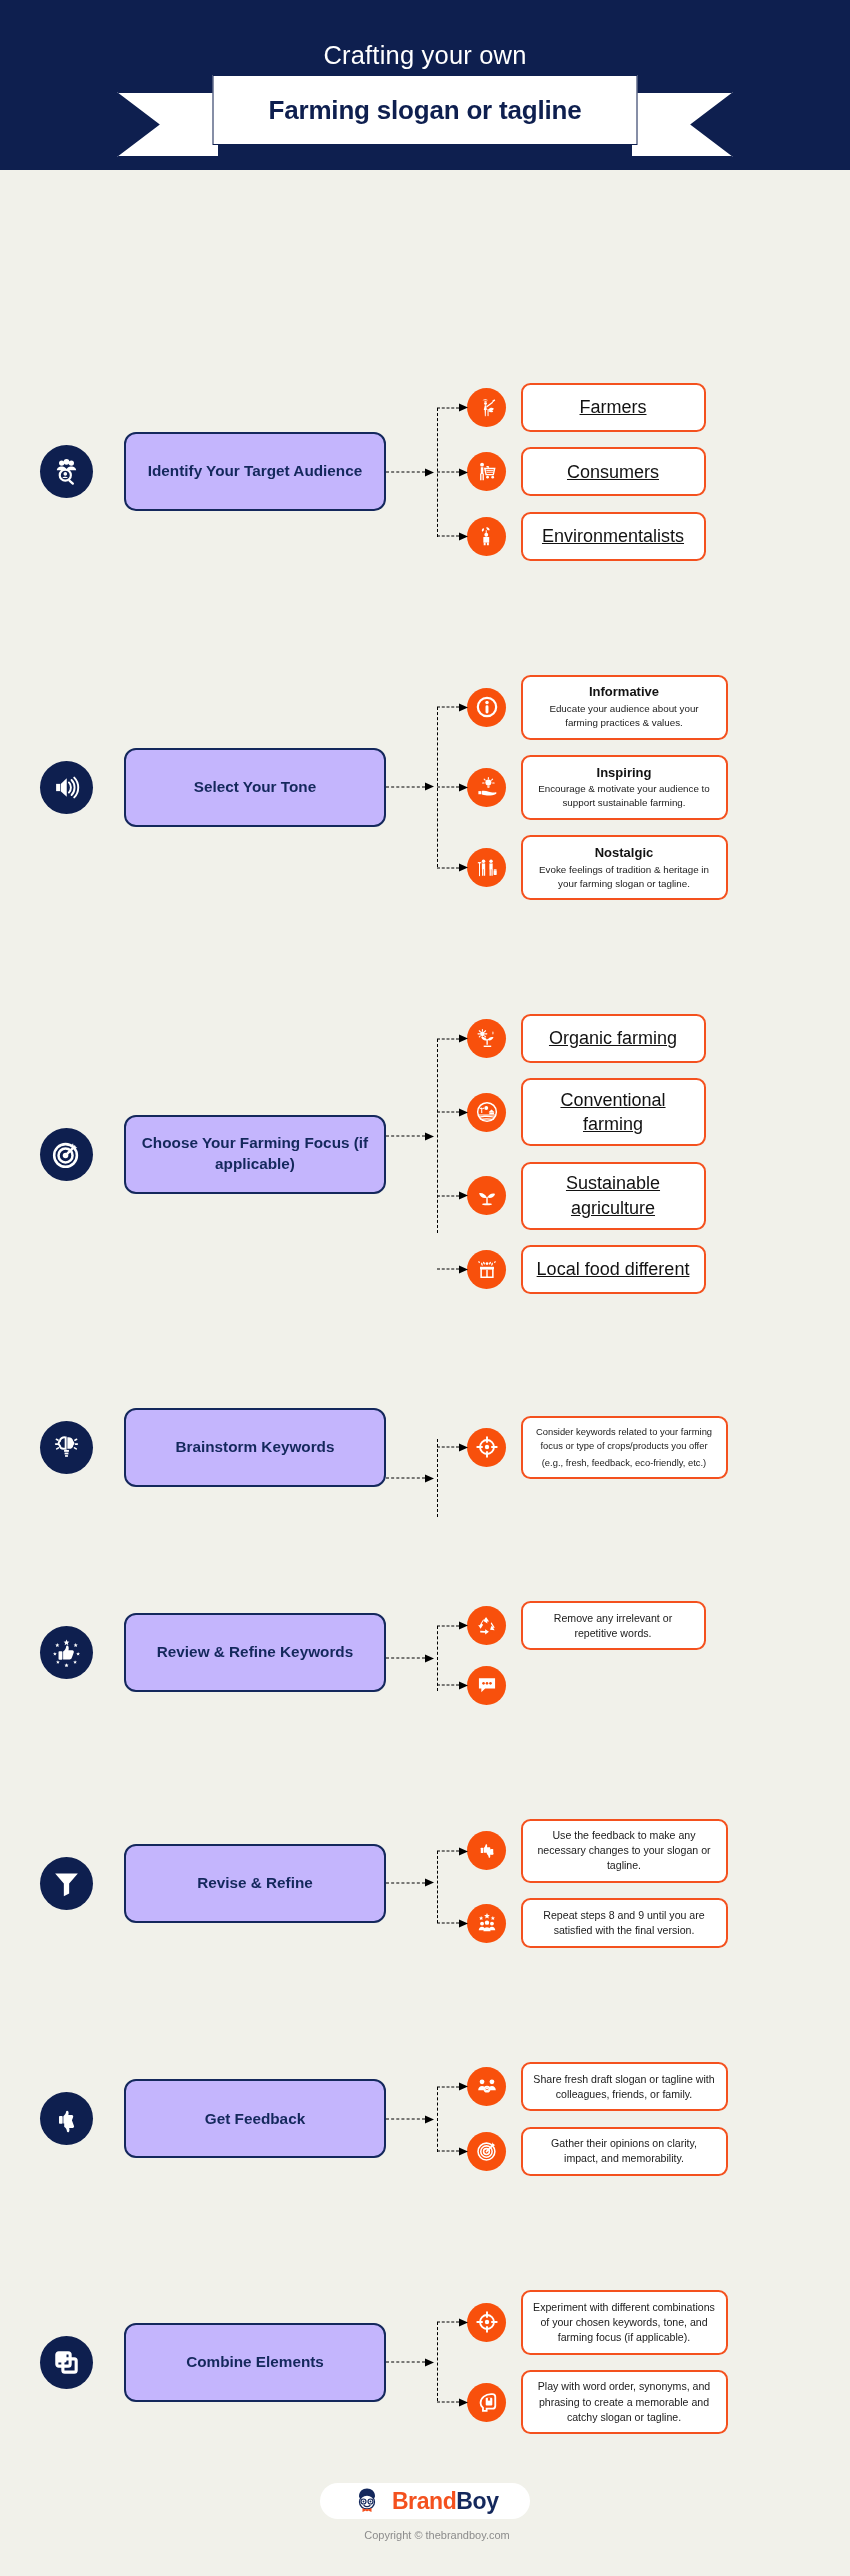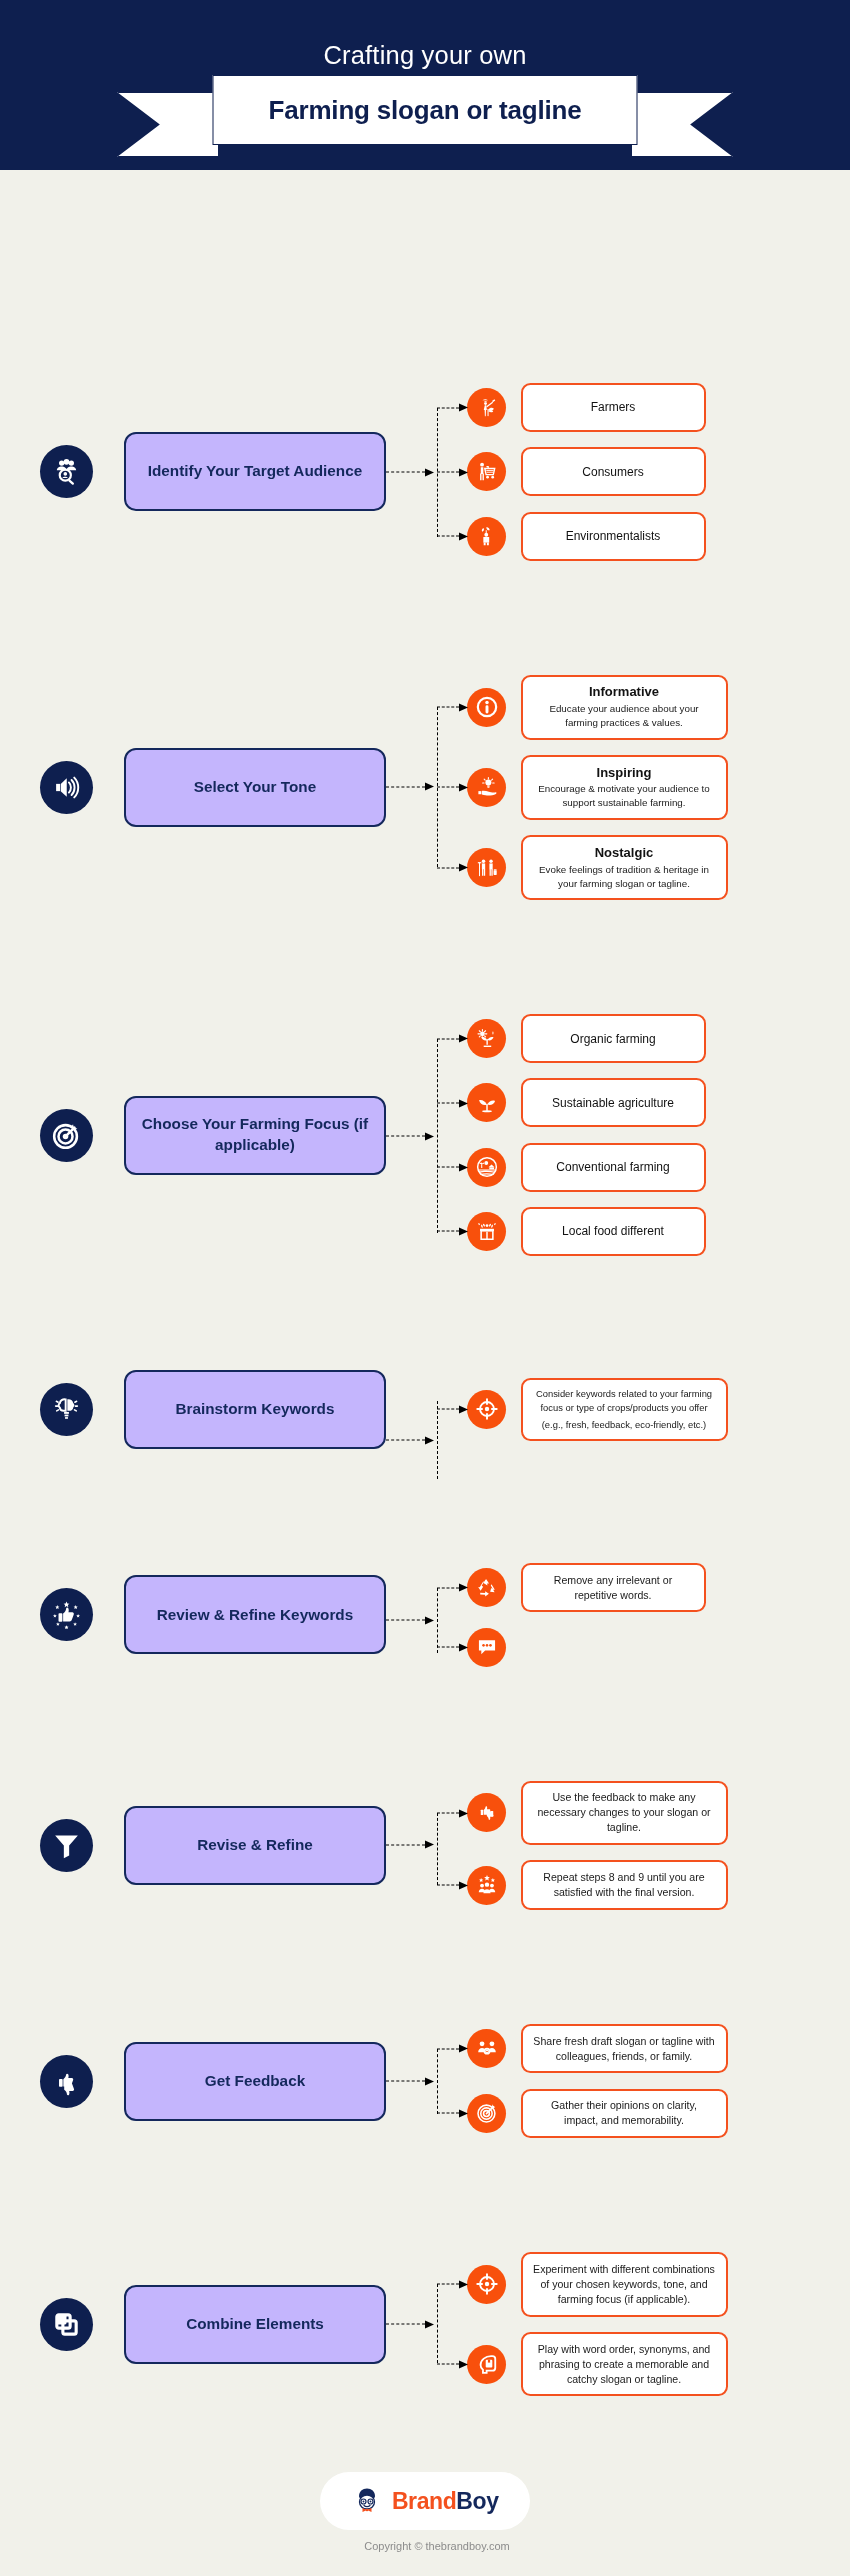"Farmers" .card-label { font-size: 12px -> 18px; text-decoration: none -> underline }
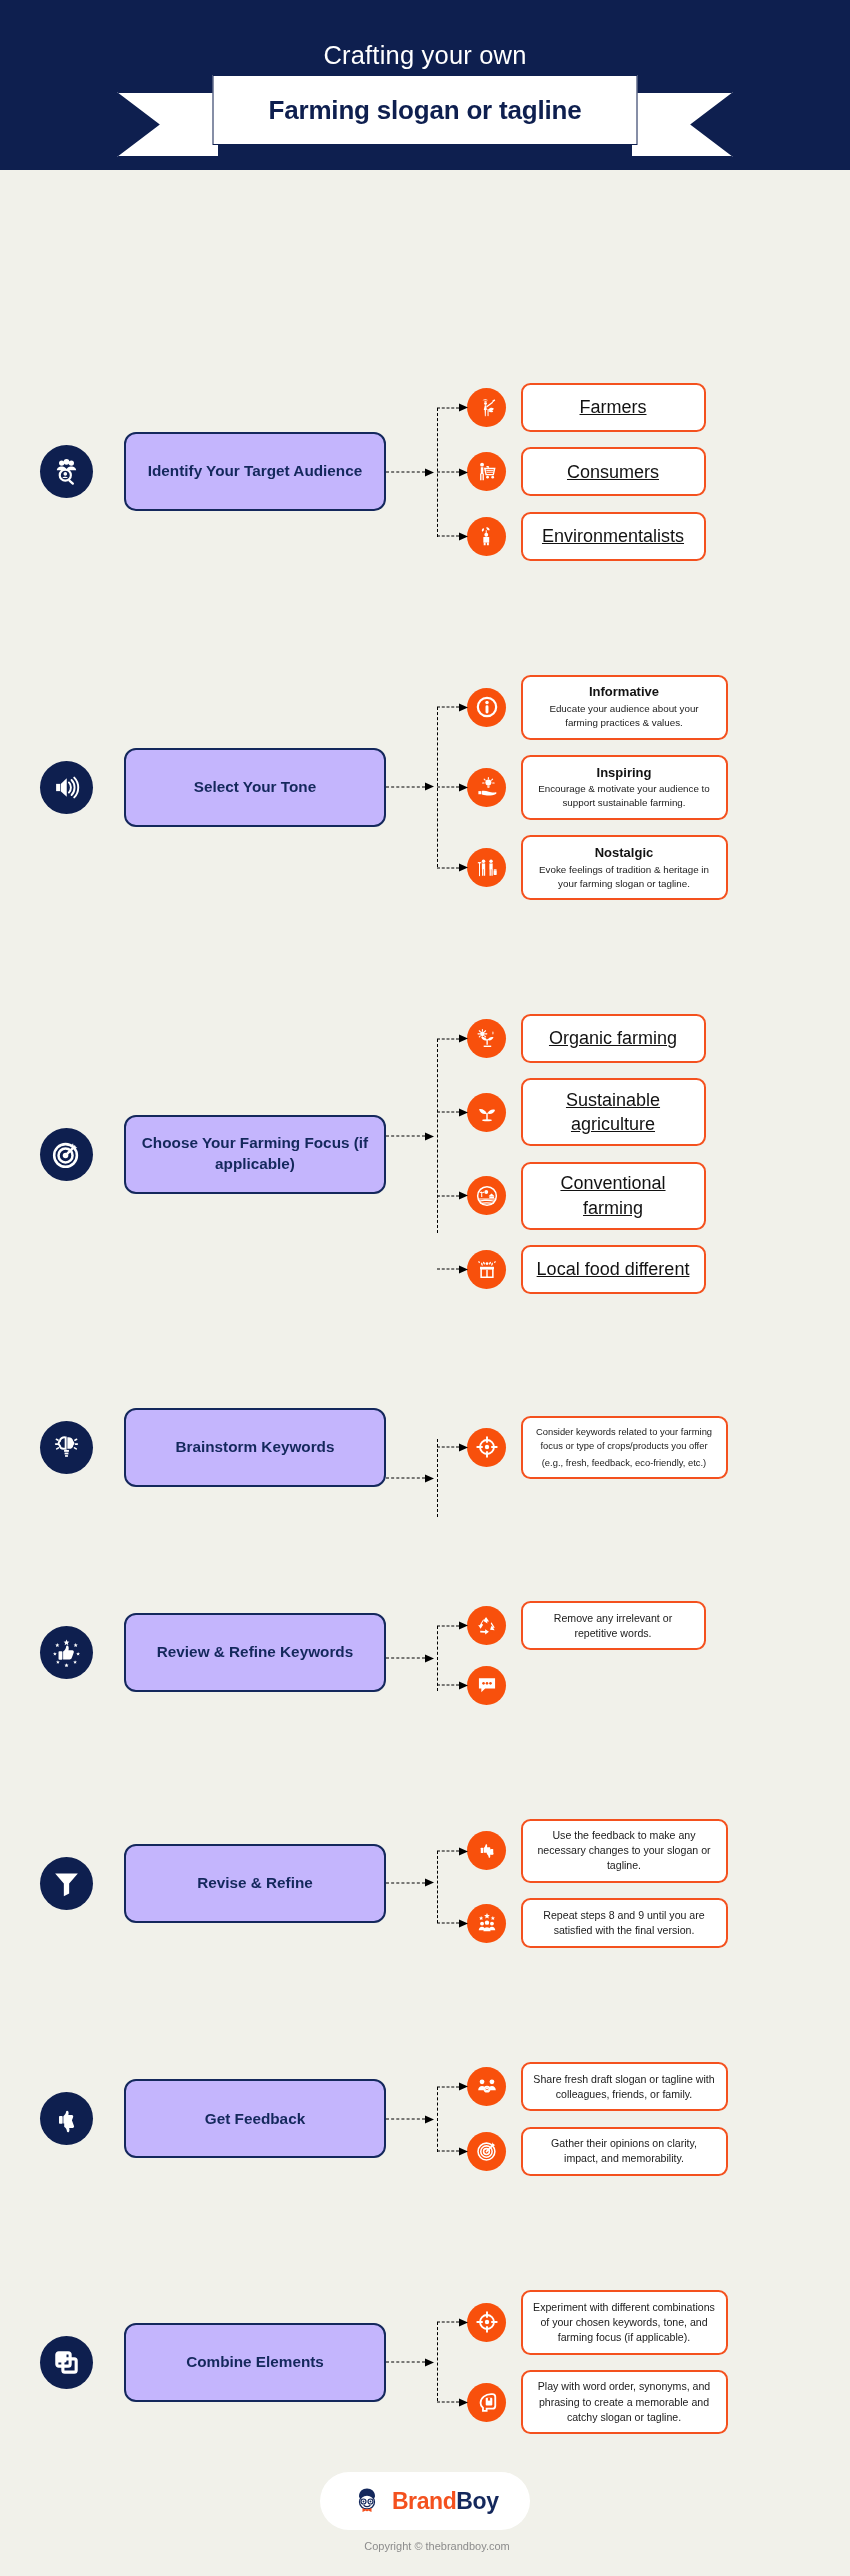"Sustainable agriculture" div.branch { order: before "Conventional farming" -> after "Conventional farming" }
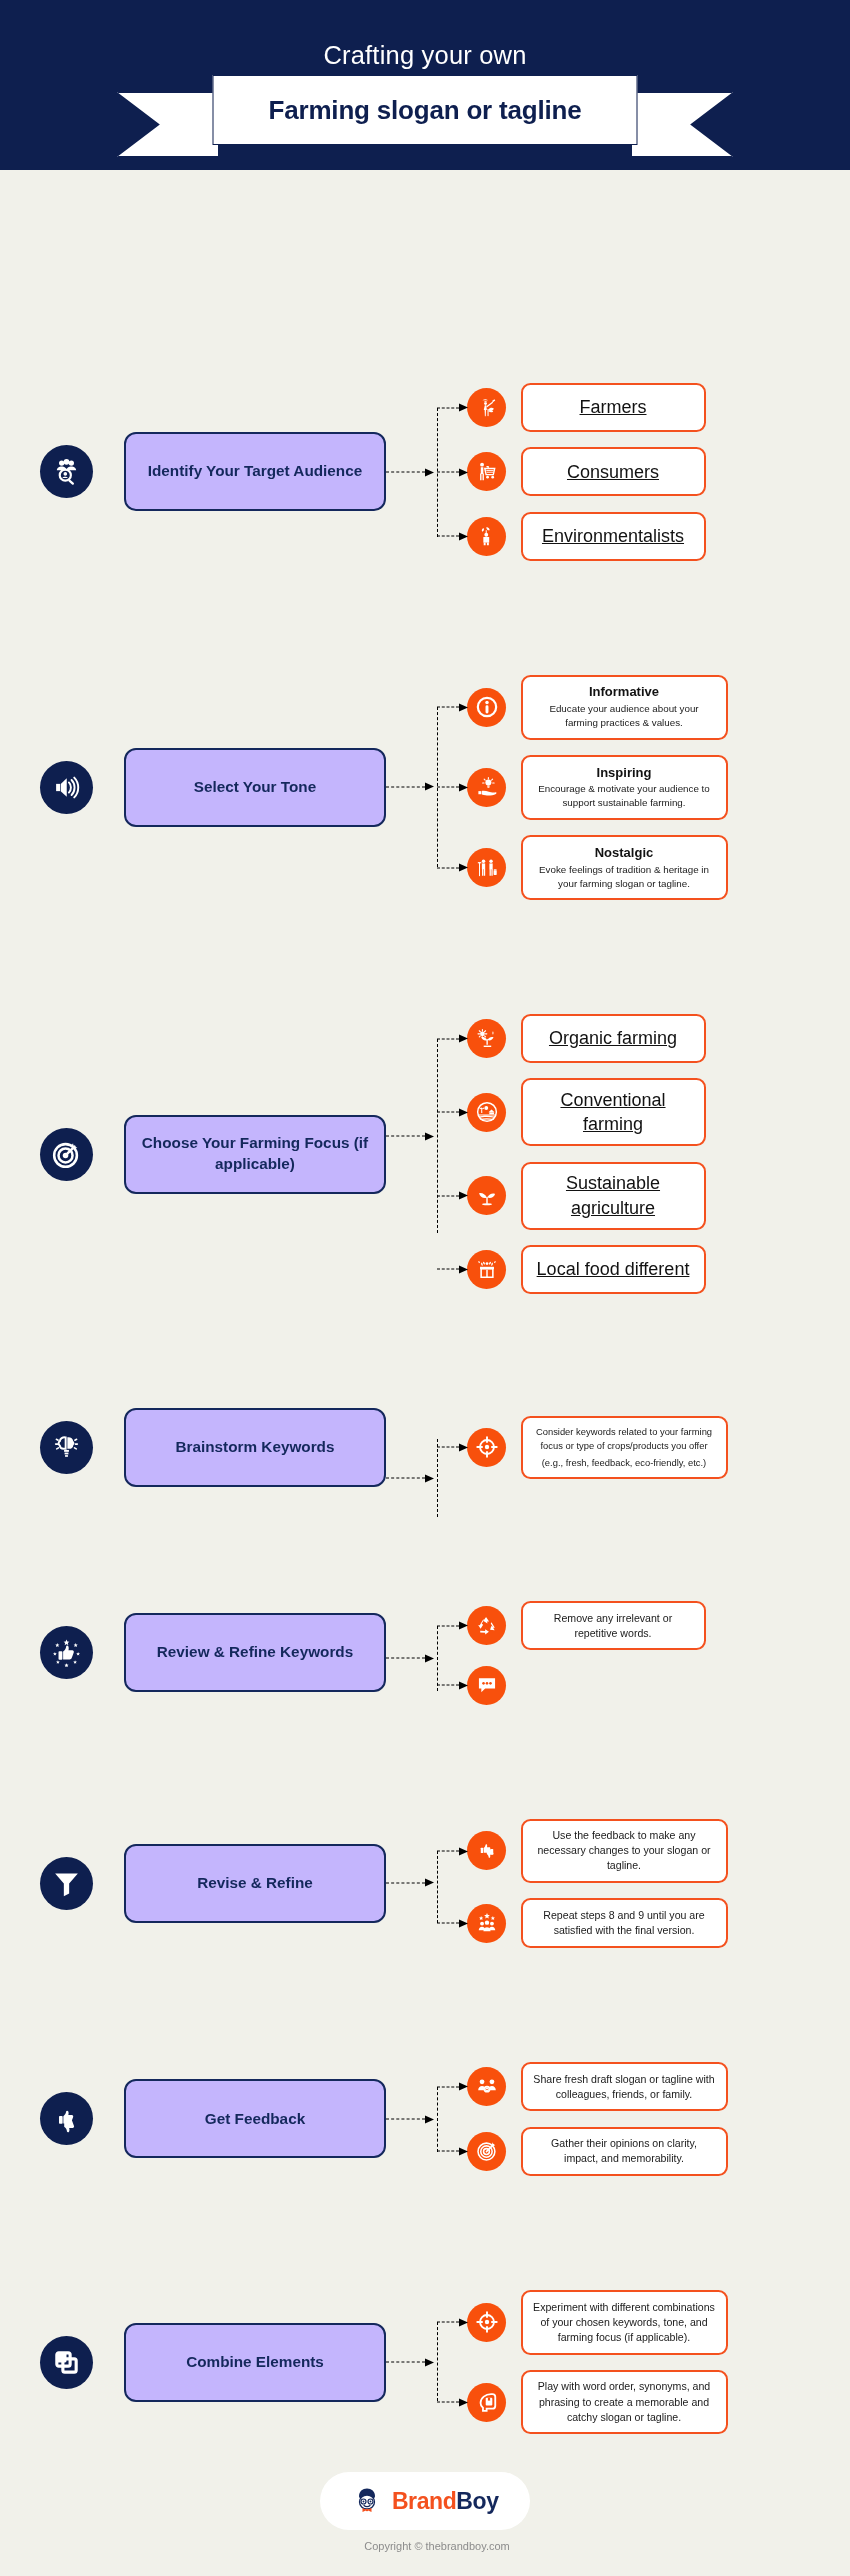"BrandBoy" .logo-pill { padding: 13px 31px -> 2px 31px }
